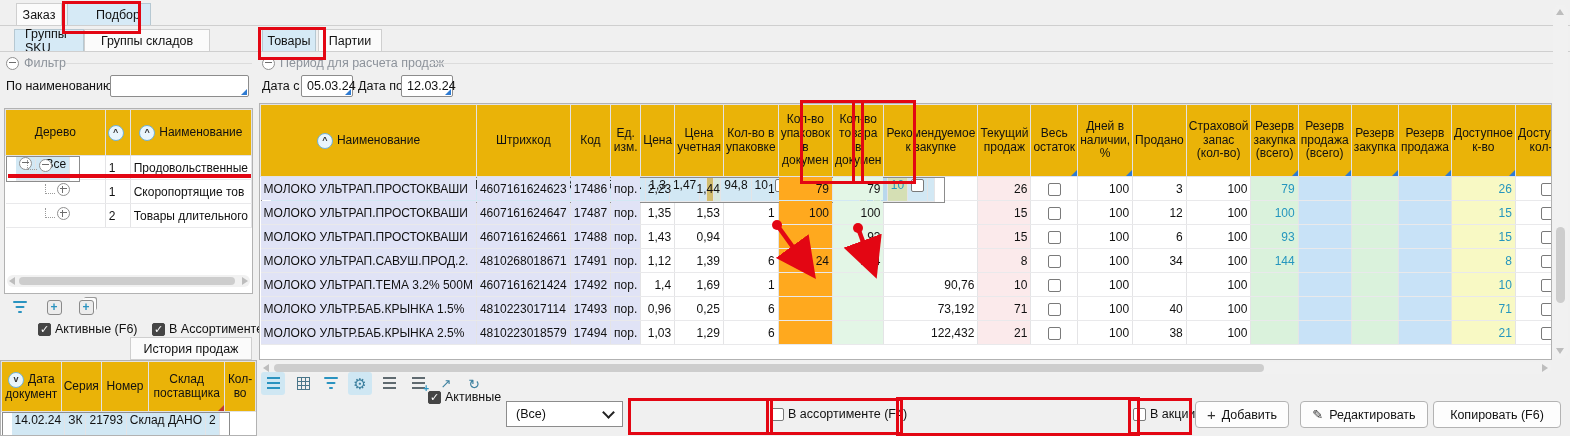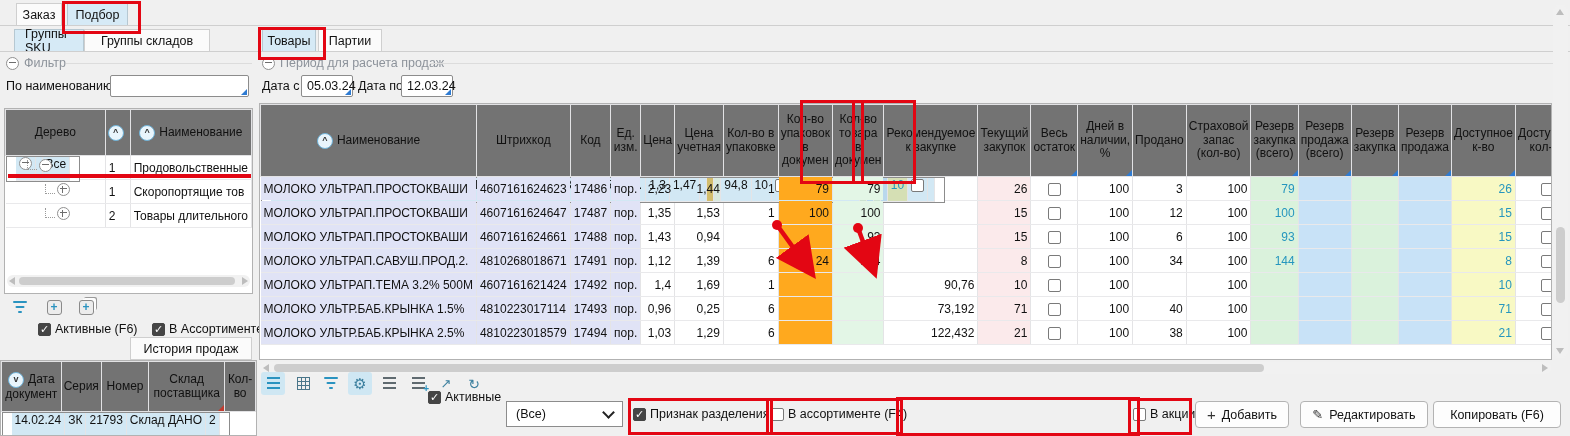"Подбор" div.tab { justify-content: none -> flex-end; width: 61px -> 84px }
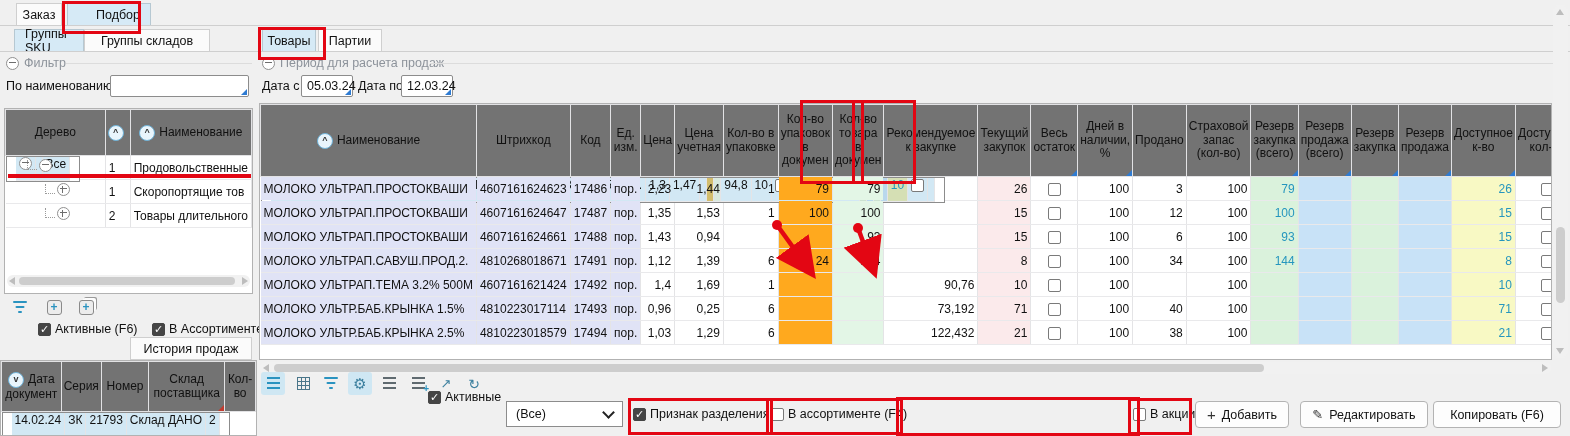"Кол-во упаковок в докумен" table.grid th { background: #737373 -> #eab308 }
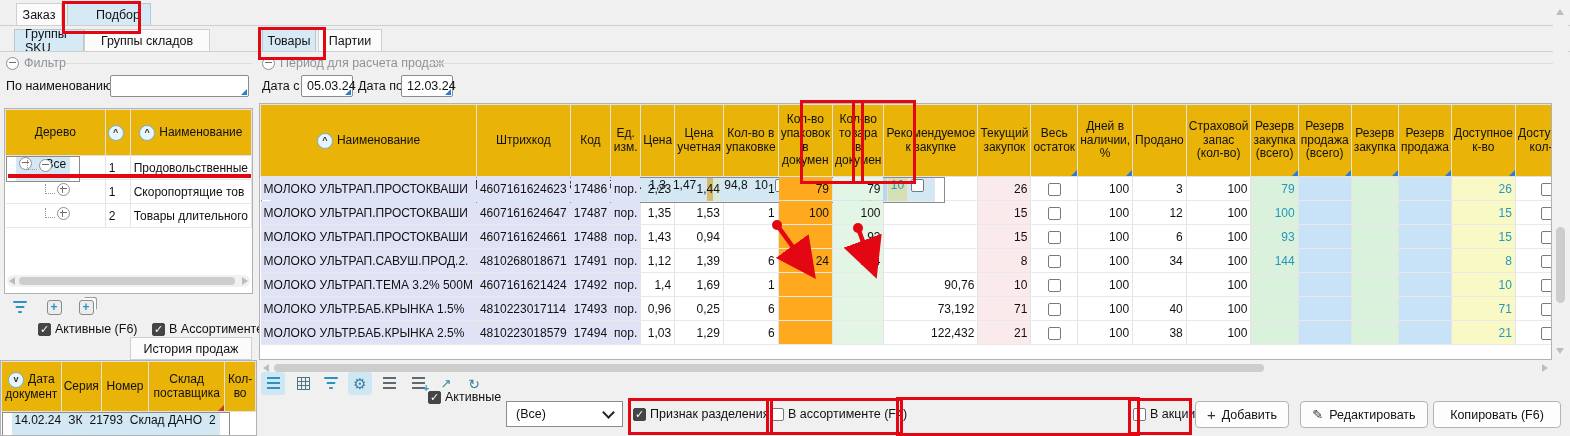"Текущий закупок" span { text: закупок -> продаж }
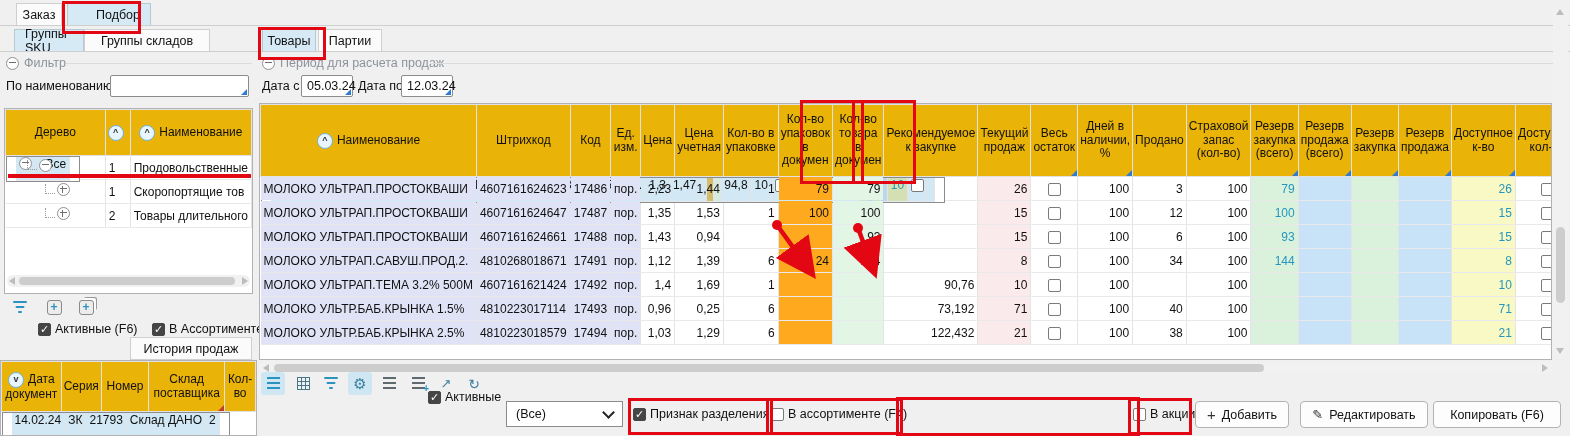"Признак разделения" div.cbl { html: <div> <span></span> <span>Признак разделения</span> </div> -> none }
